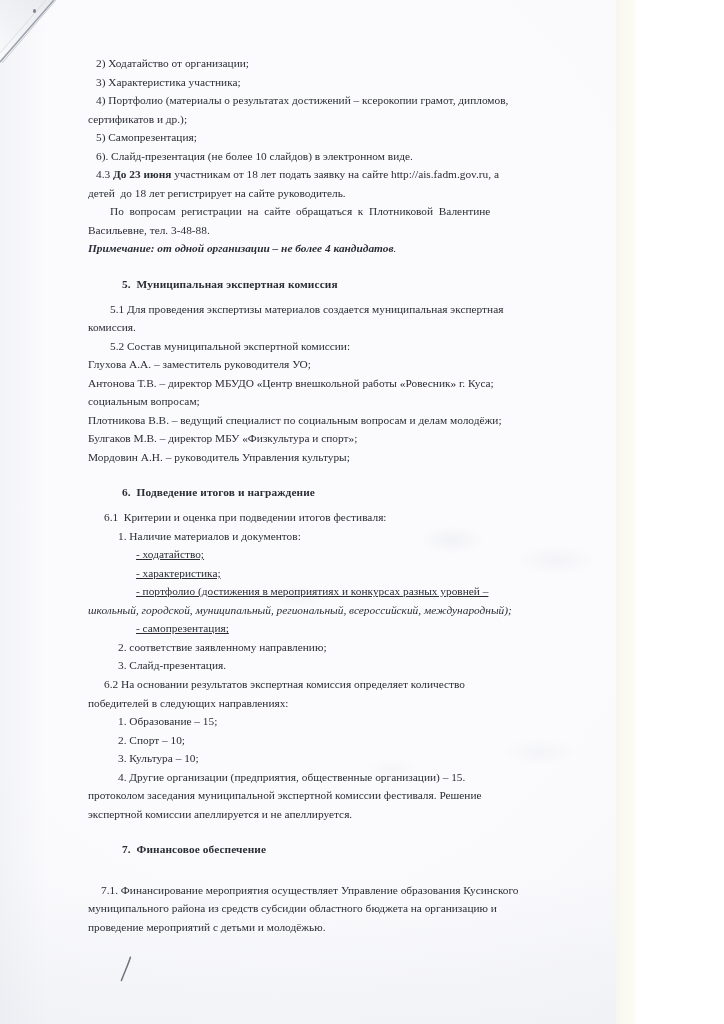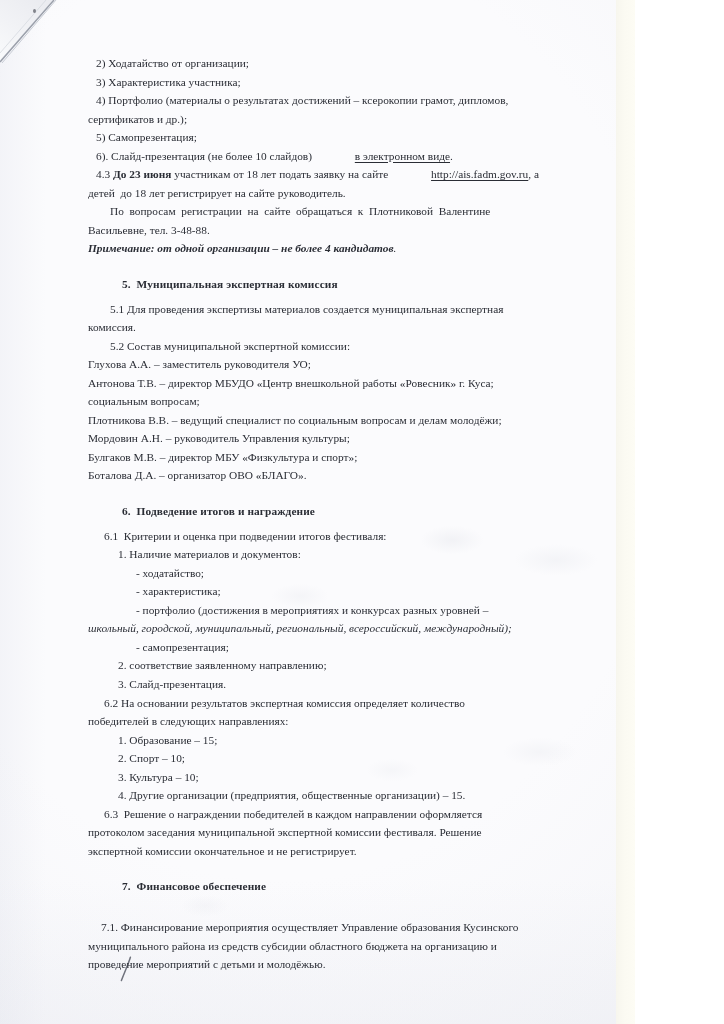"в электронном виде" .u { margin-left: 40px -> none; text-decoration: underline -> none }
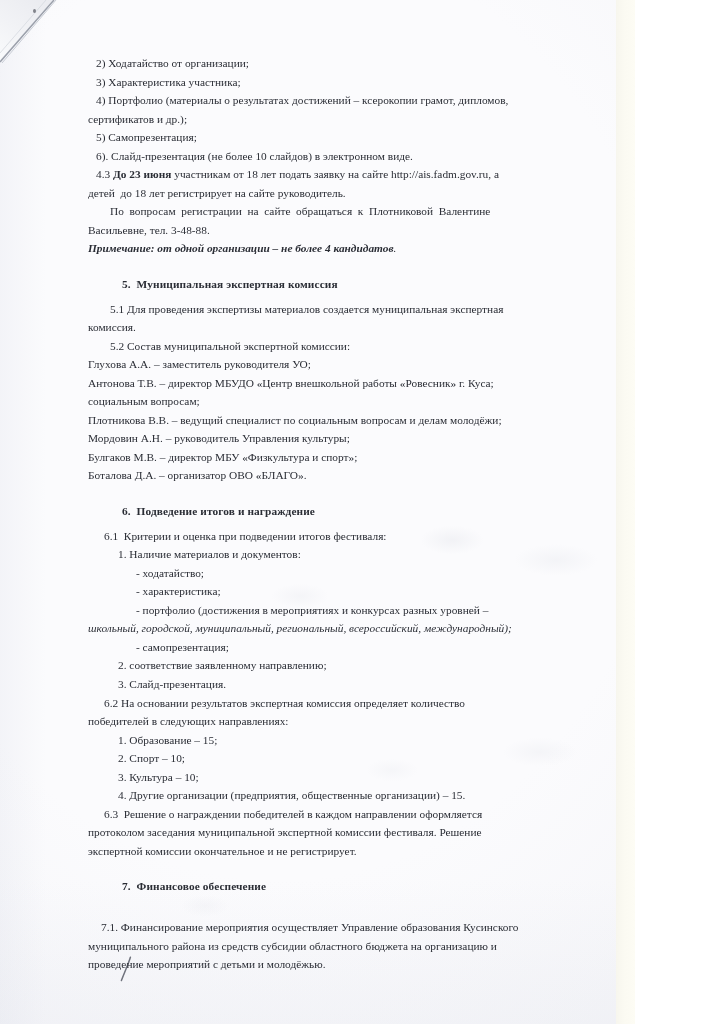"Мордовин А.Н. – руководитель Управления" div.ln { order: before "Булгаков М.В. – директор МБУ" -> after "Булгаков М.В. – директор МБУ" }
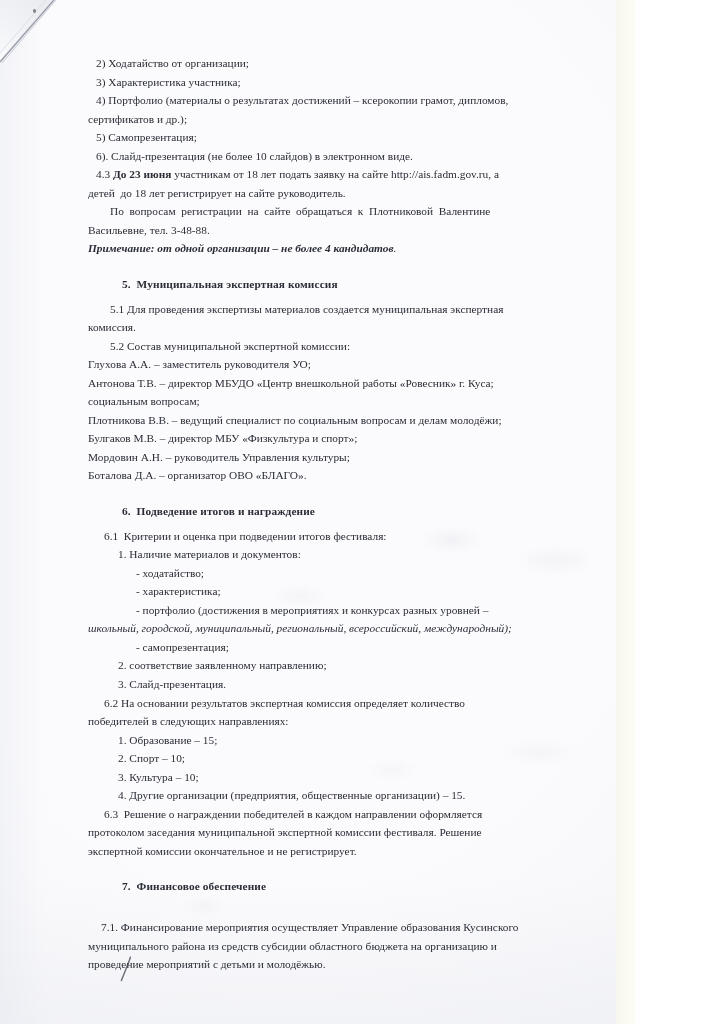"Боталова Д.А. – организатор ОВО" div.ln { html: <div>Боталова Д.А. – организатор ОВО «БЛАГО».</div> -> none }
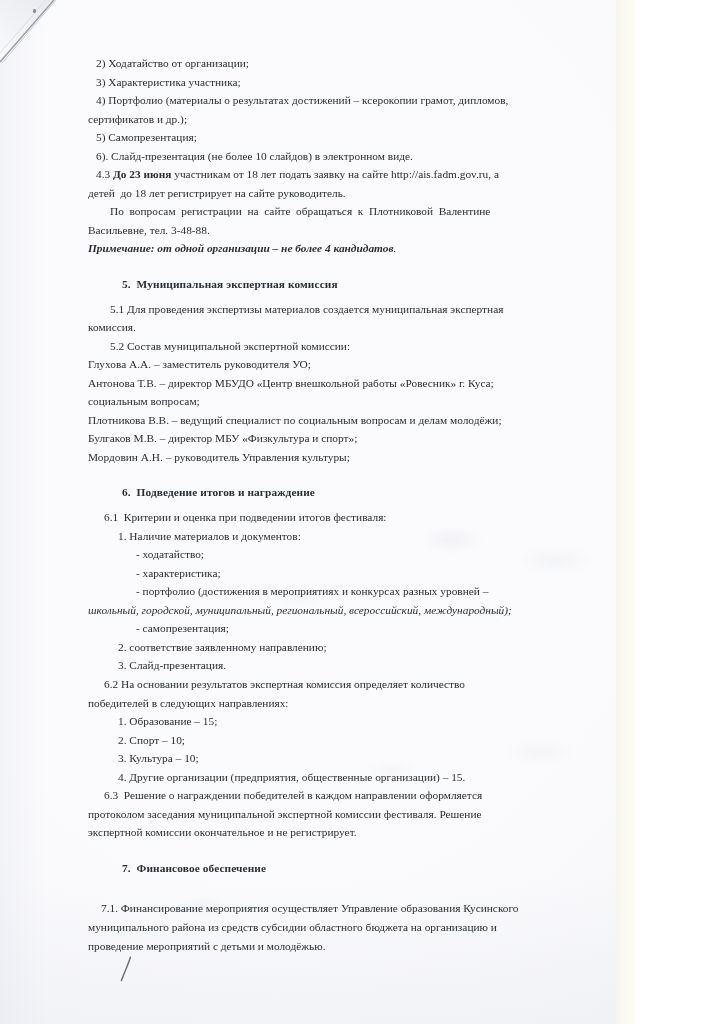"- ходатайство;" .ind-5 { text-decoration: none -> underline }
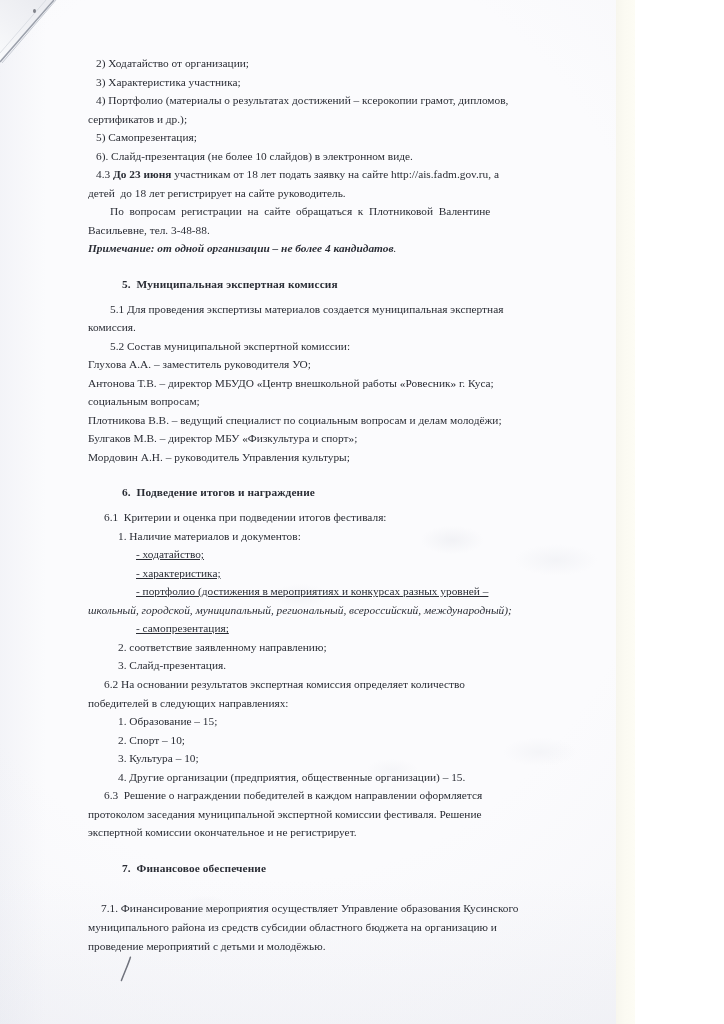"6.3 Решение о награждении победителей" div.ln { html: <div>6.3 Решение о награждении победителей в каждом направлении оформляется</div> -> none }
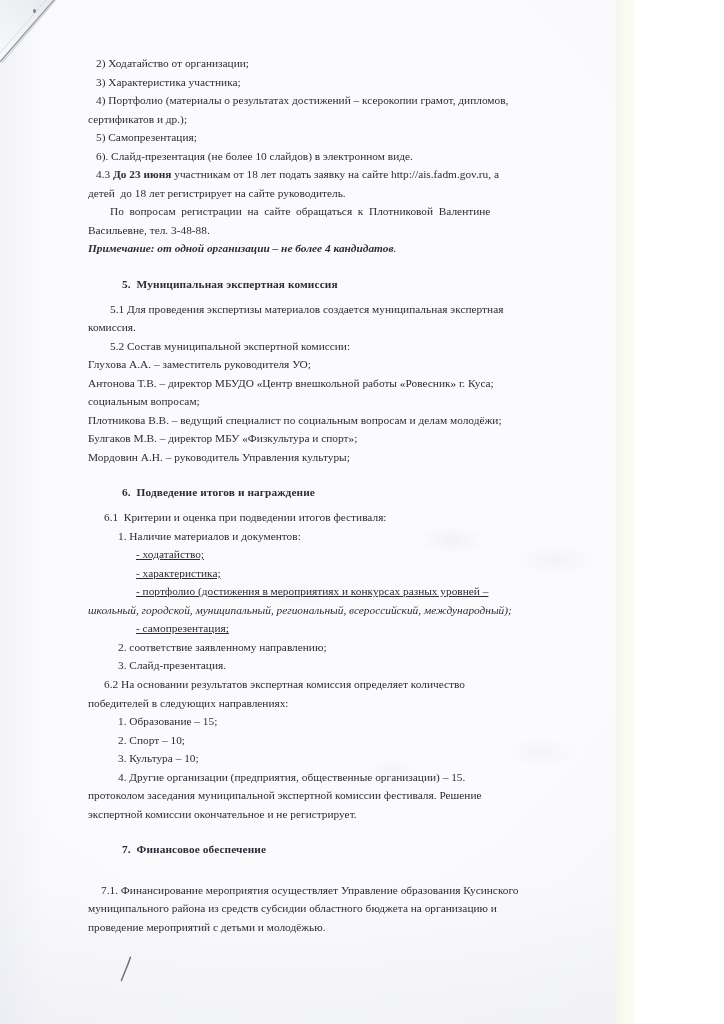"экспертной комиссии окончательное и не" div.ln { text: окончательное и не регистрирует -> апеллируется и не апеллируется }
